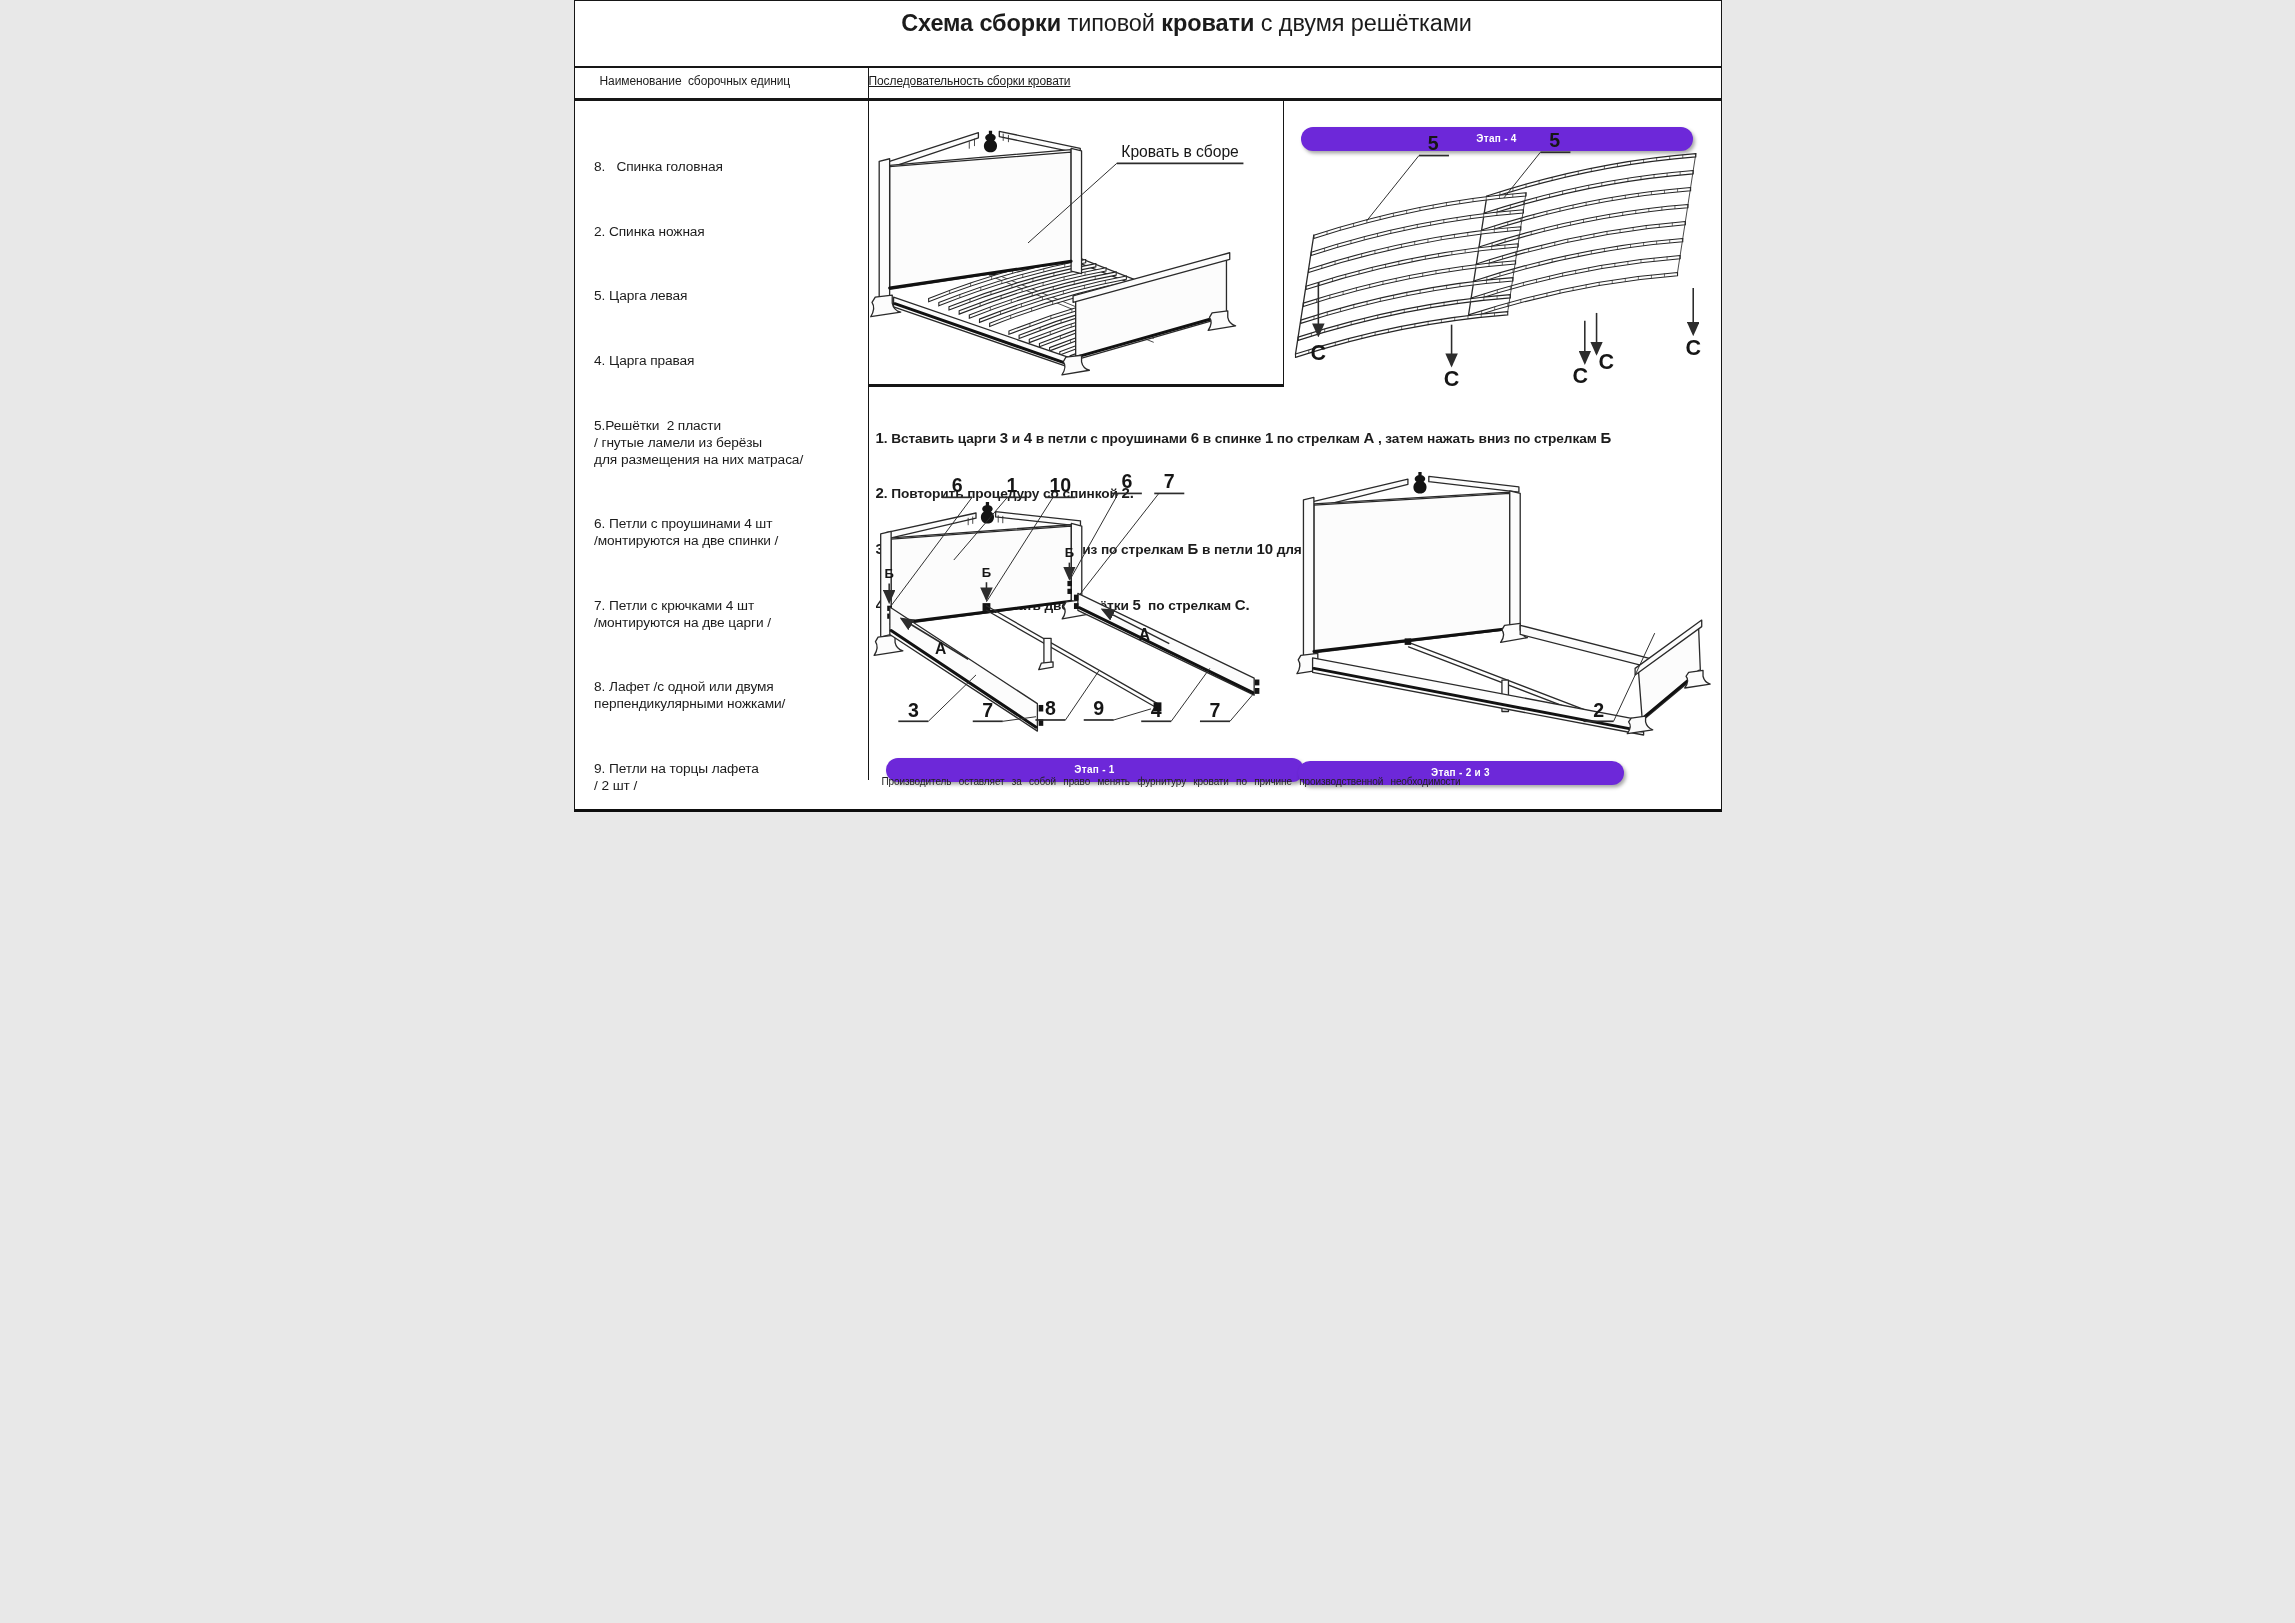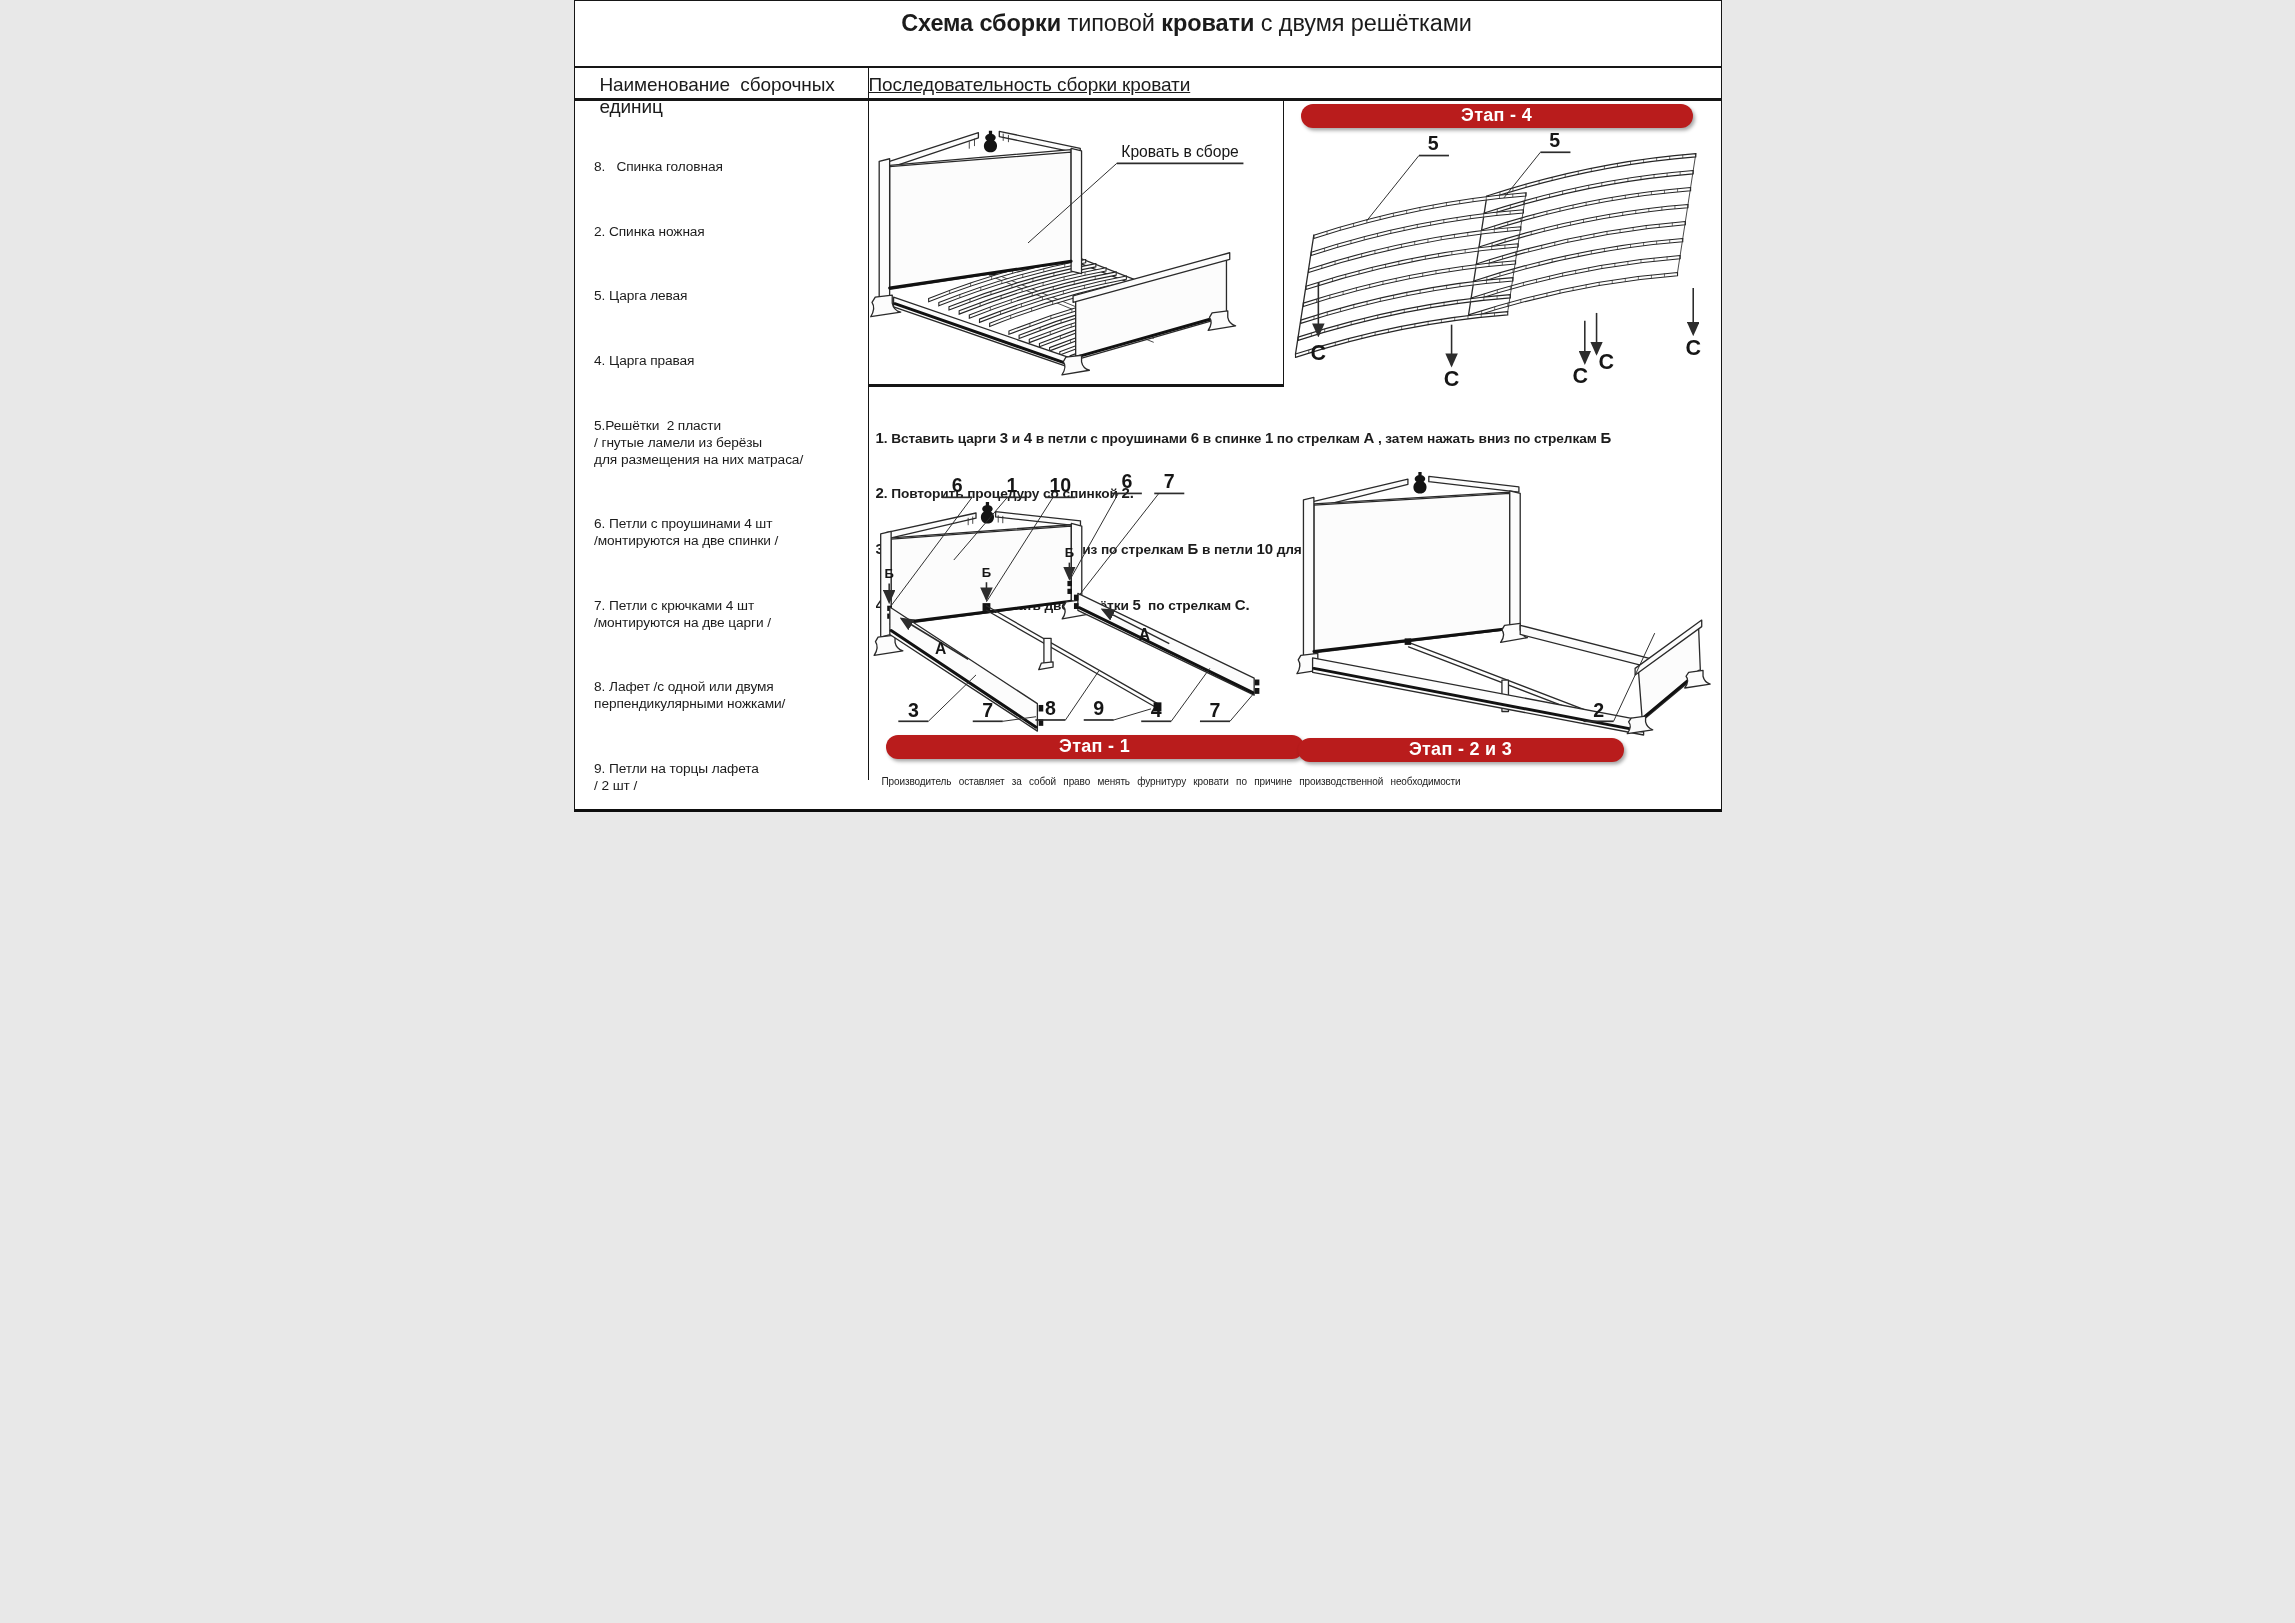"Наименование сборочных единиц" .hcell { font-size: 19px -> 12px }
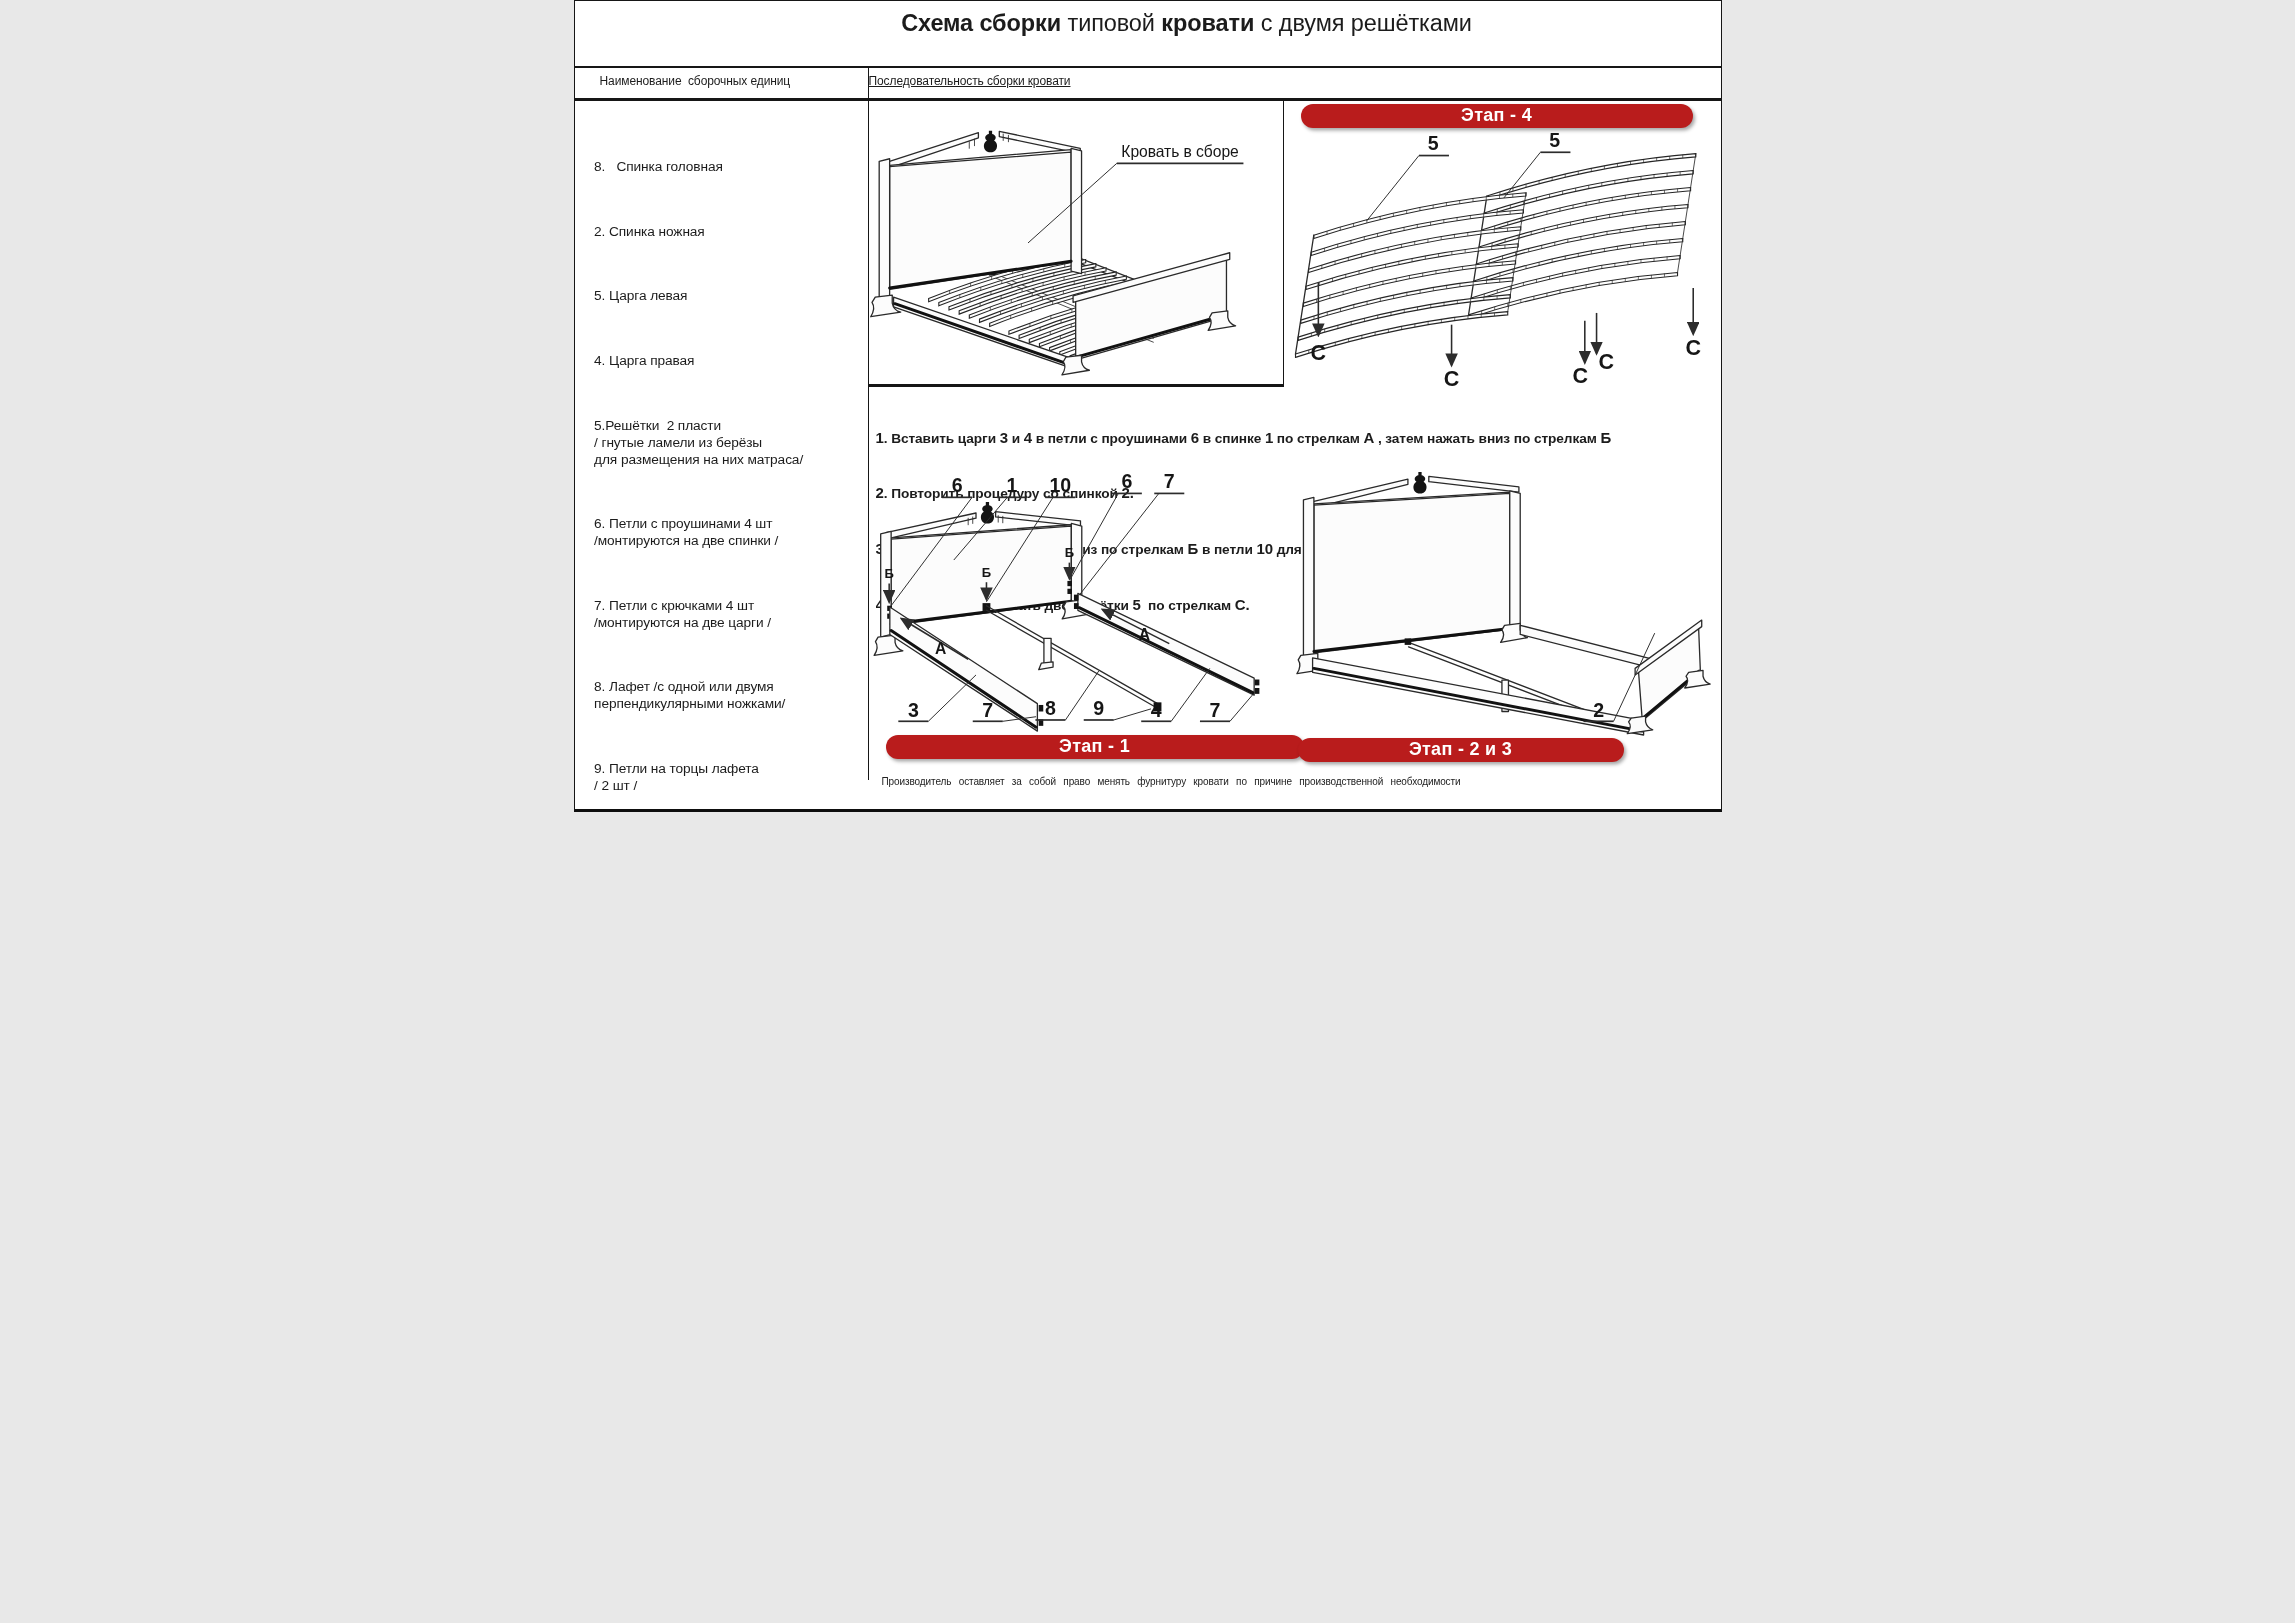"Этап - 4" .pill { background: #b91c1c -> #6d28d9; font-size: 18px -> 10px; margin-top: none -> 23px }
